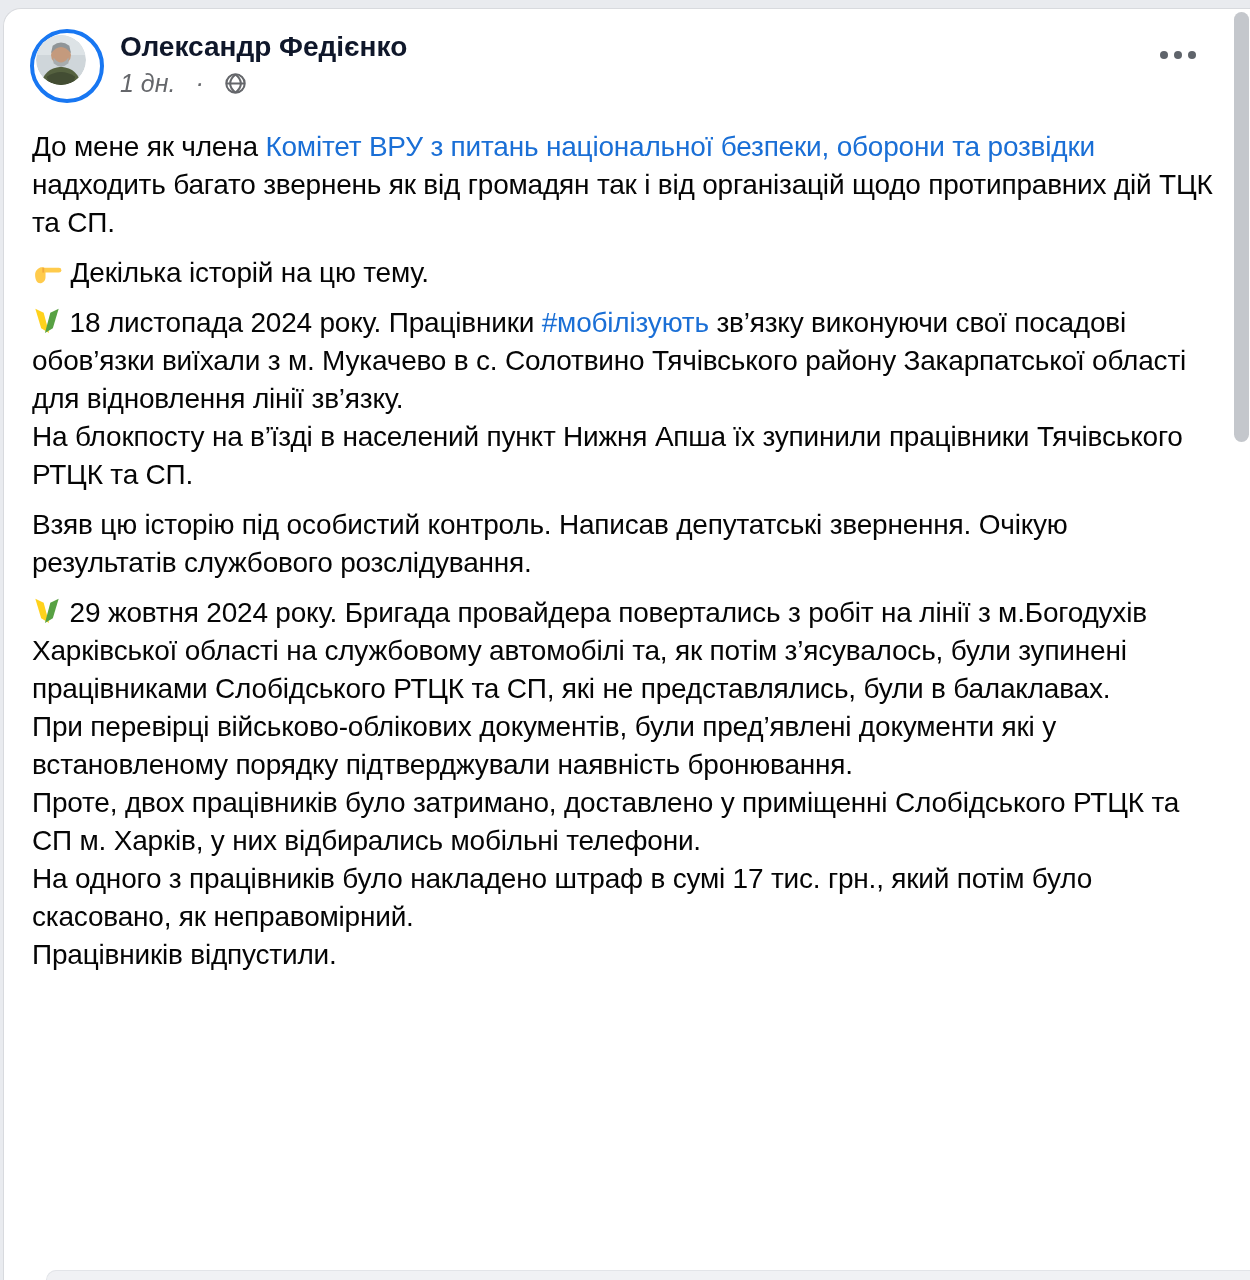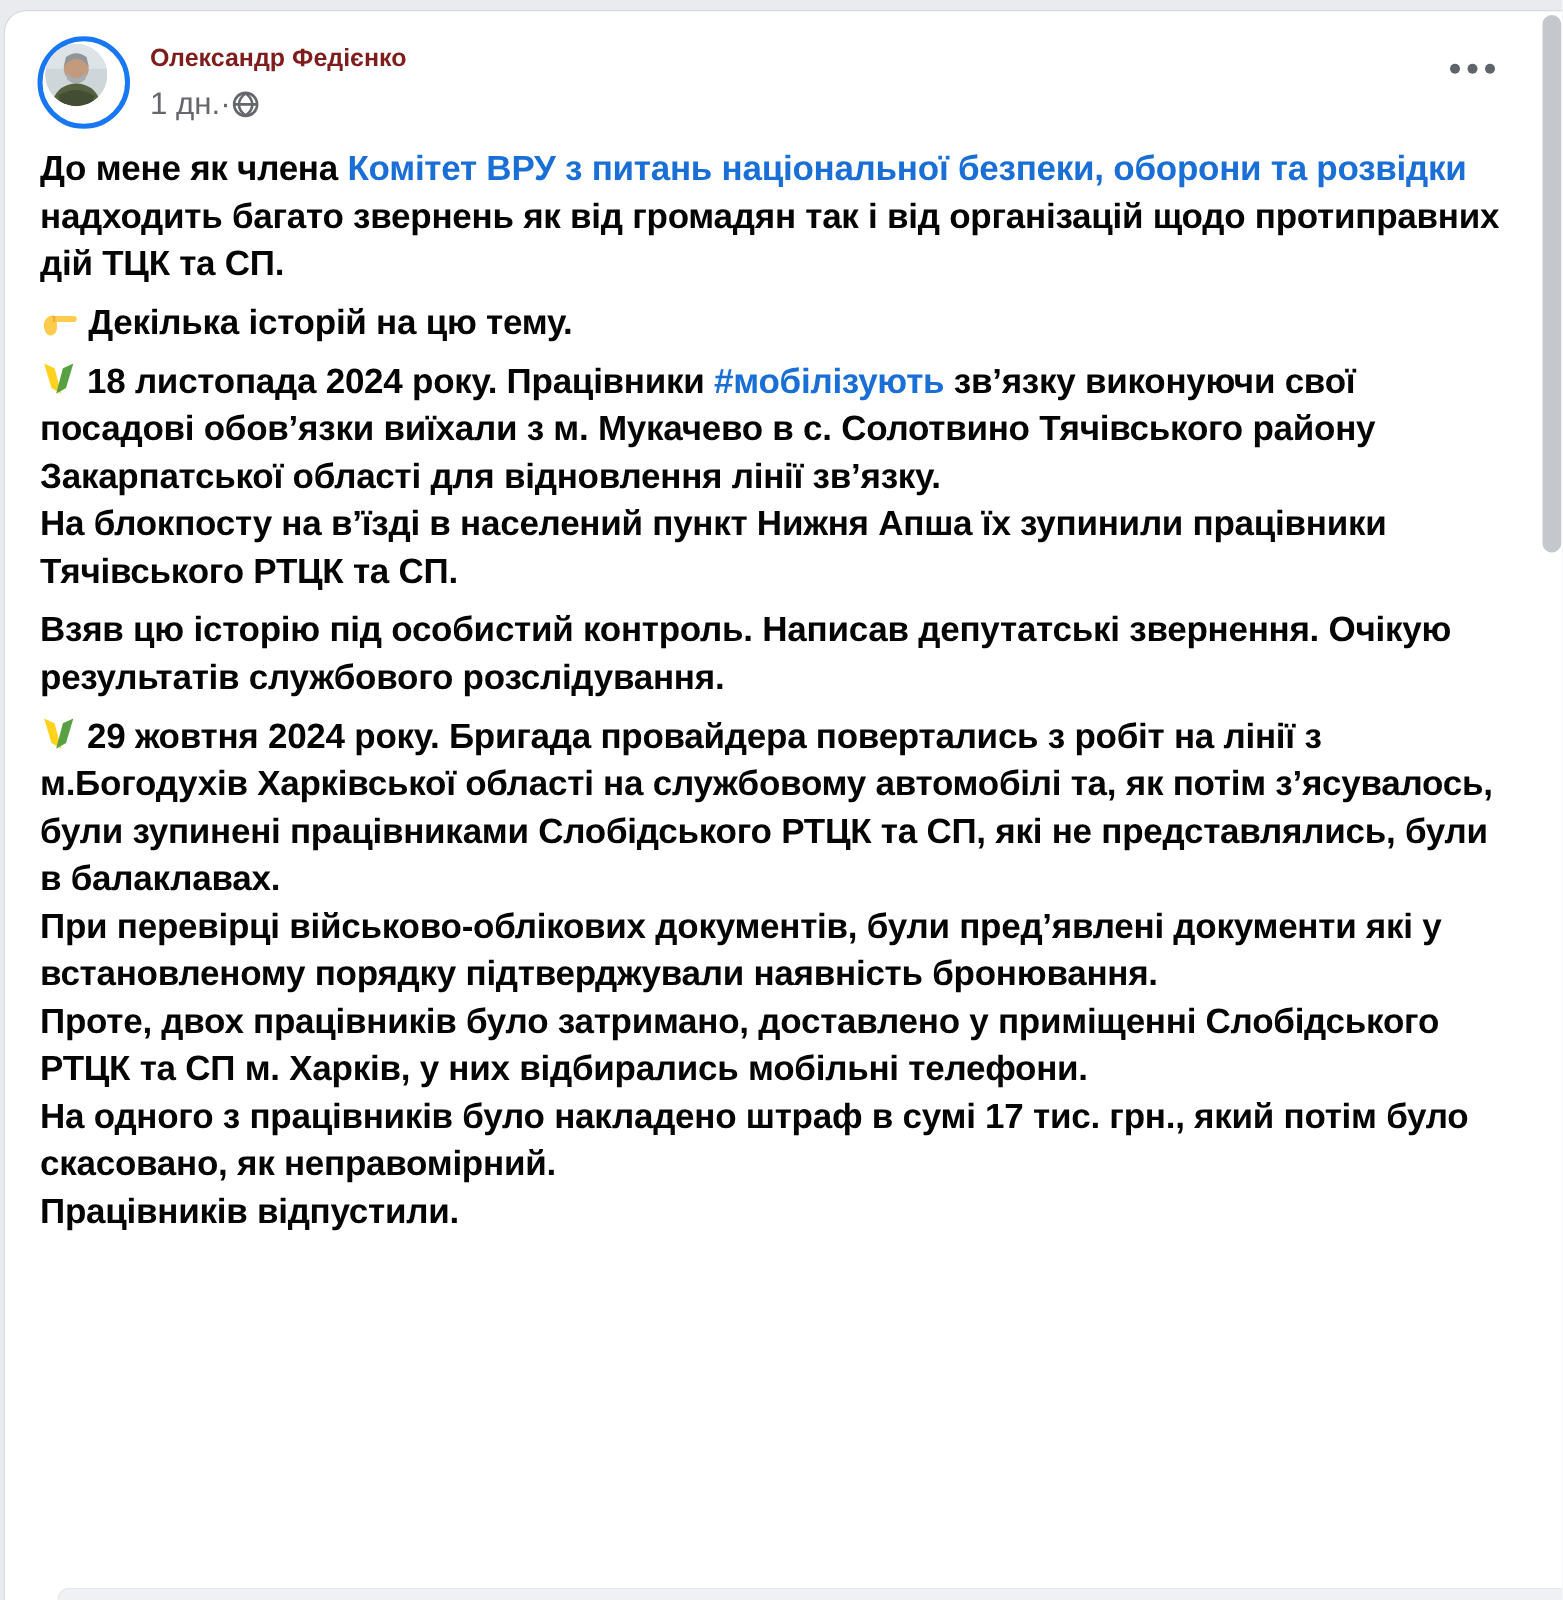"Олександр Федієнко" .author { color: #7f1d1d -> #0f172a; font-size: 20px -> 28px }
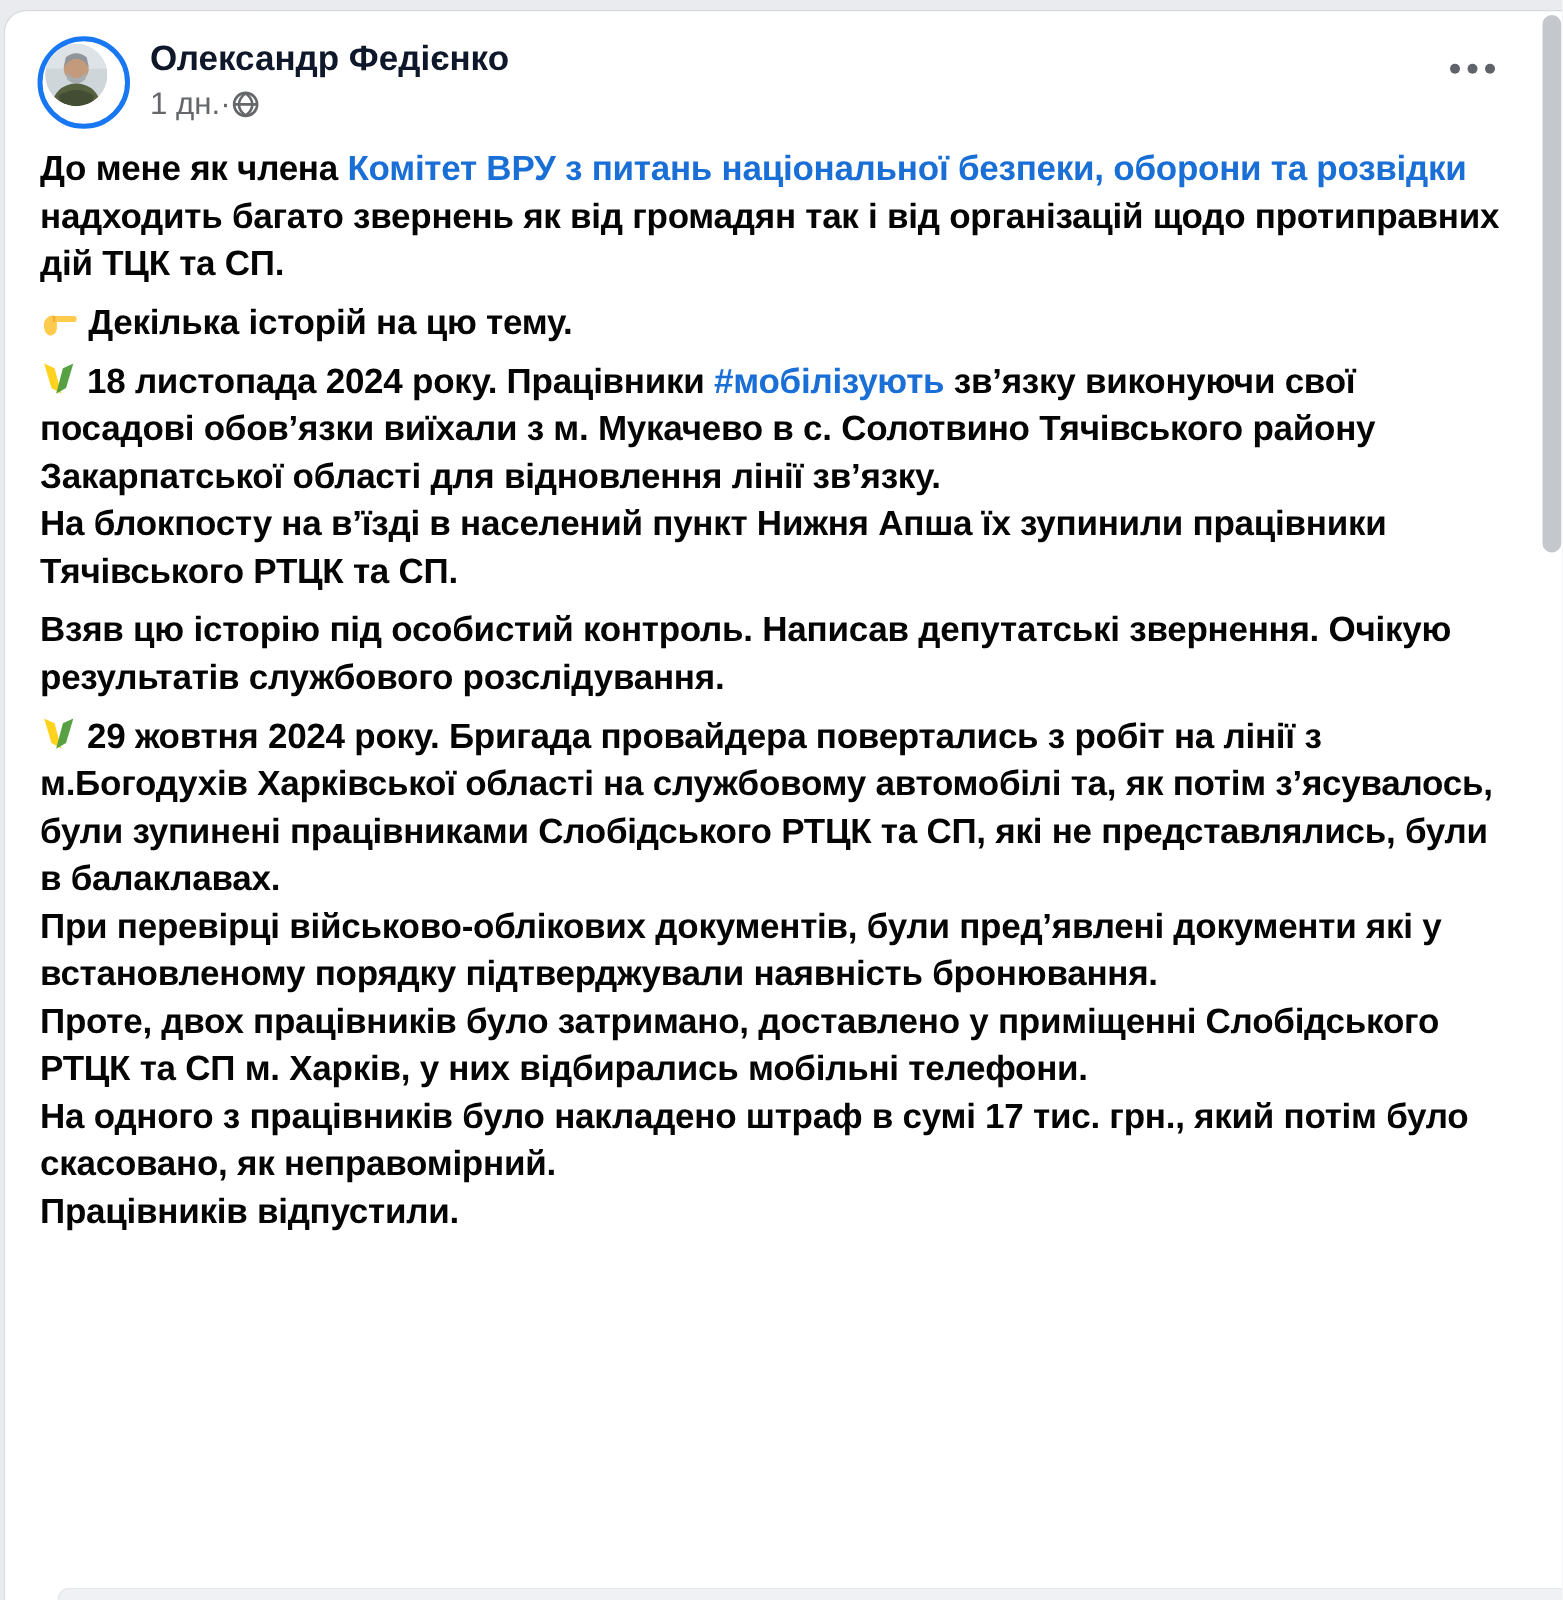"1 дн." .meta { font-style: none -> italic; gap: 0 -> 20px }
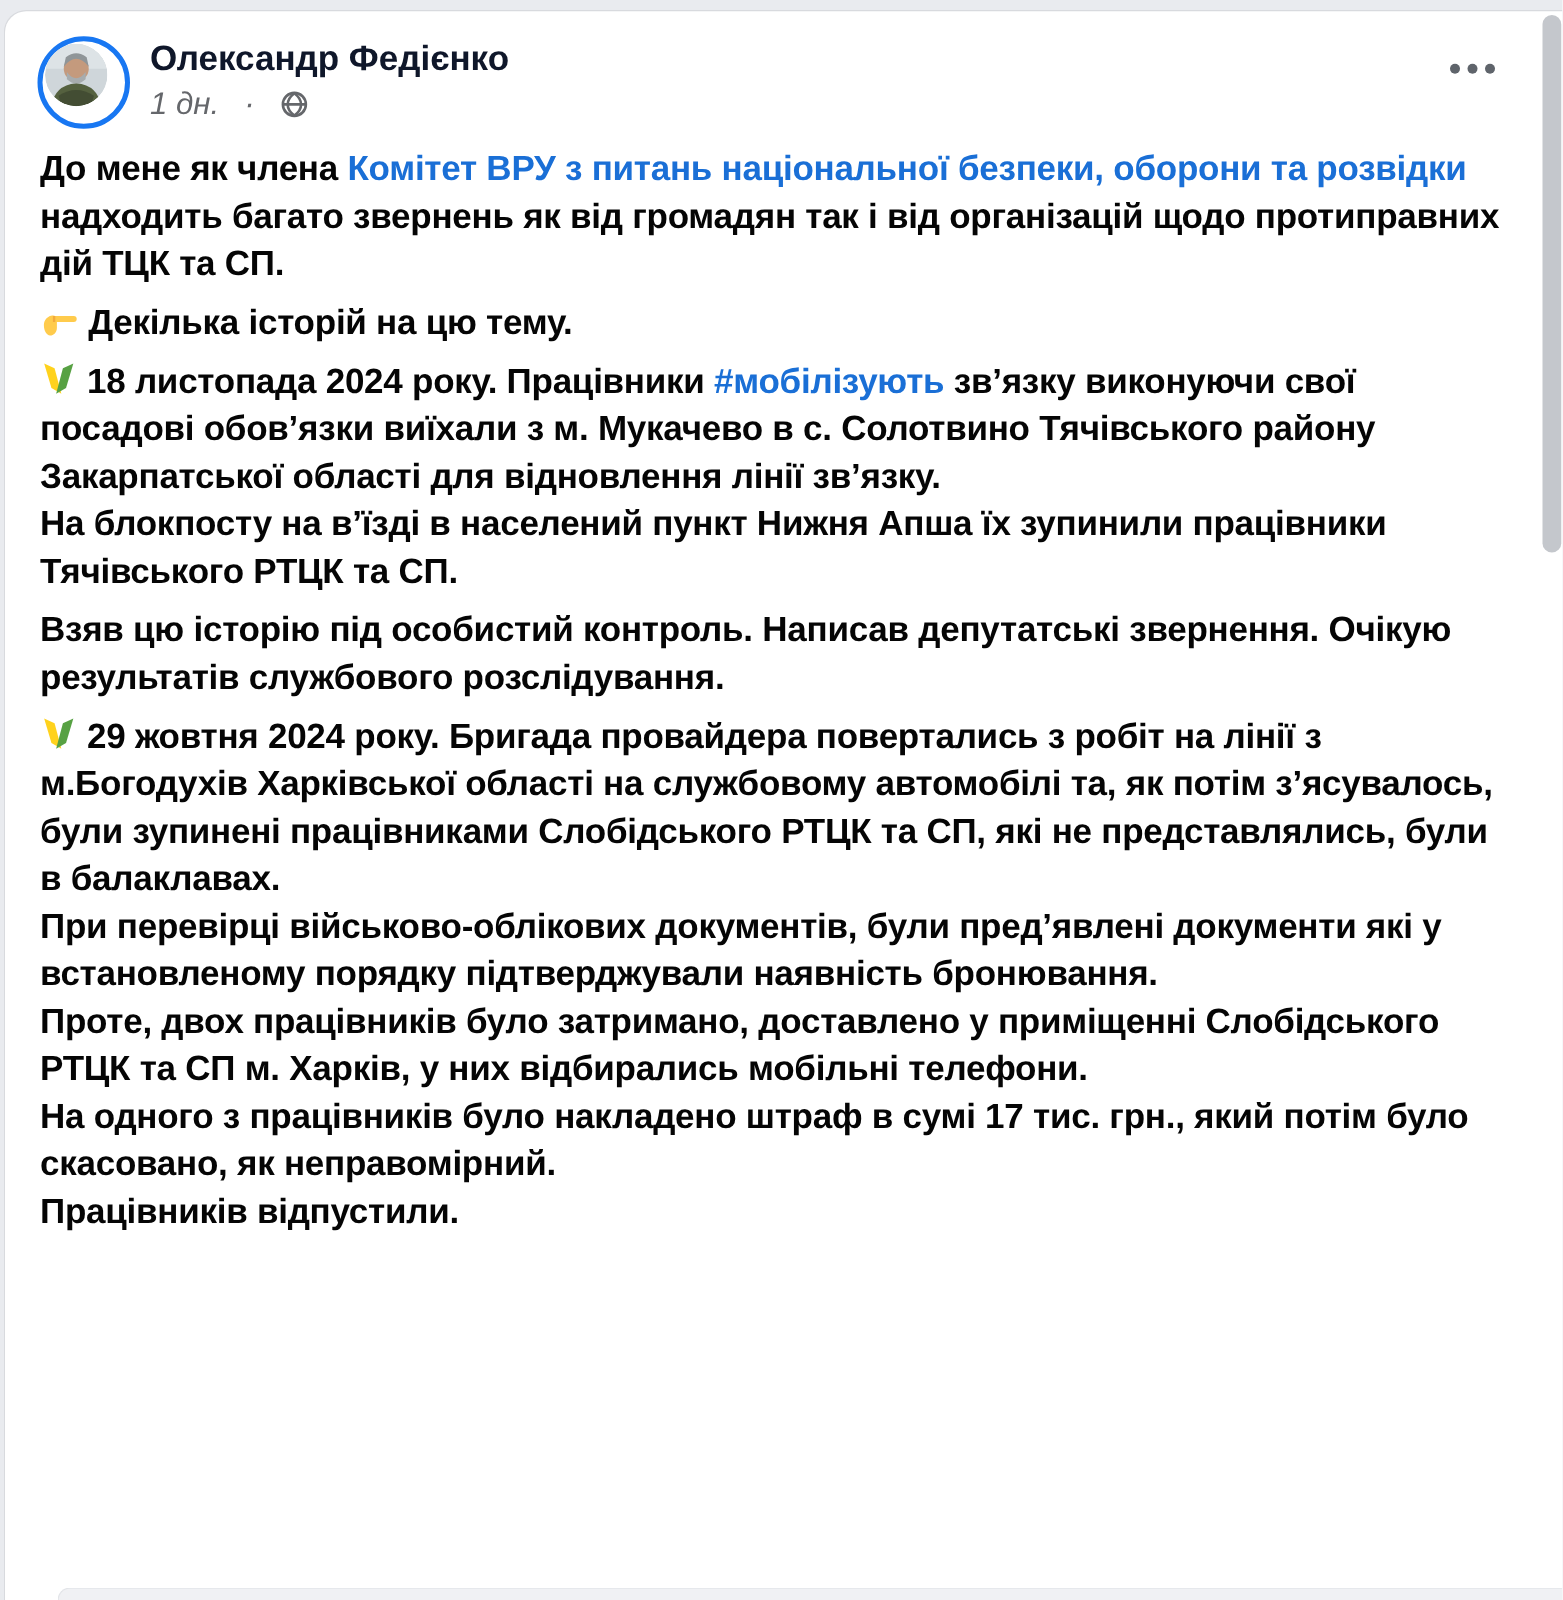"До мене як члена Комітет" .post-body p { font-weight: bold -> none; margin: 0 0 9px 0 -> 12px 0 9px 0 }
